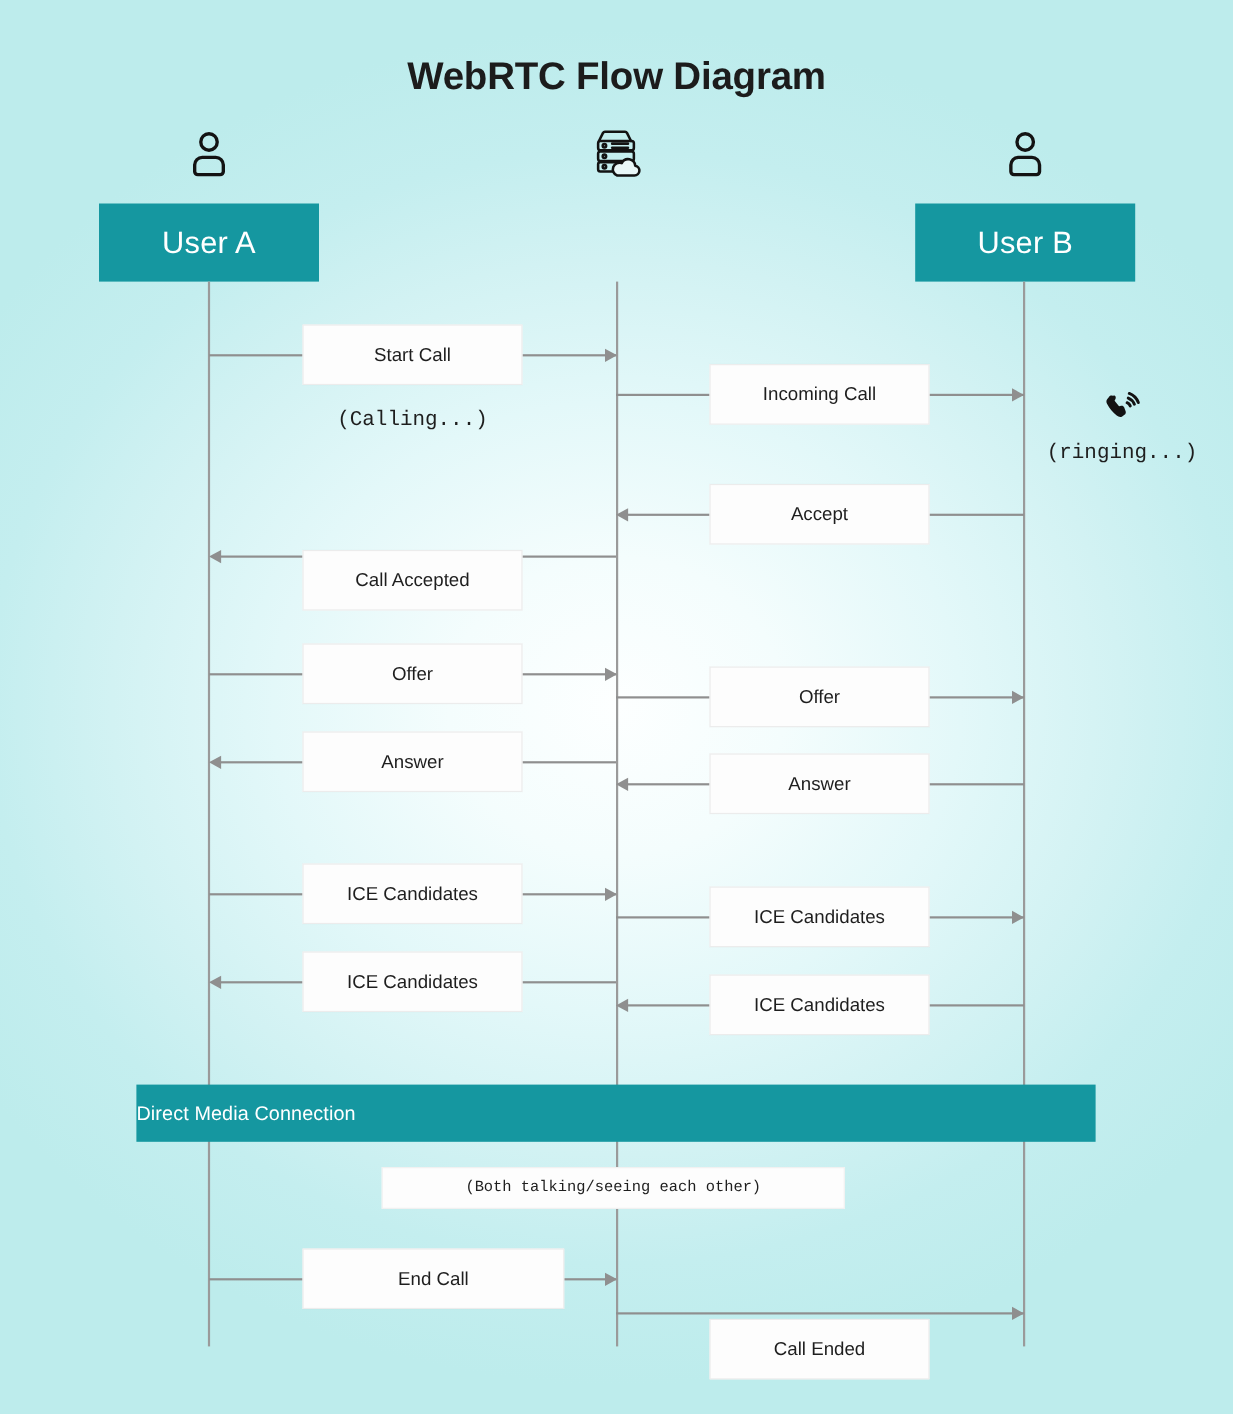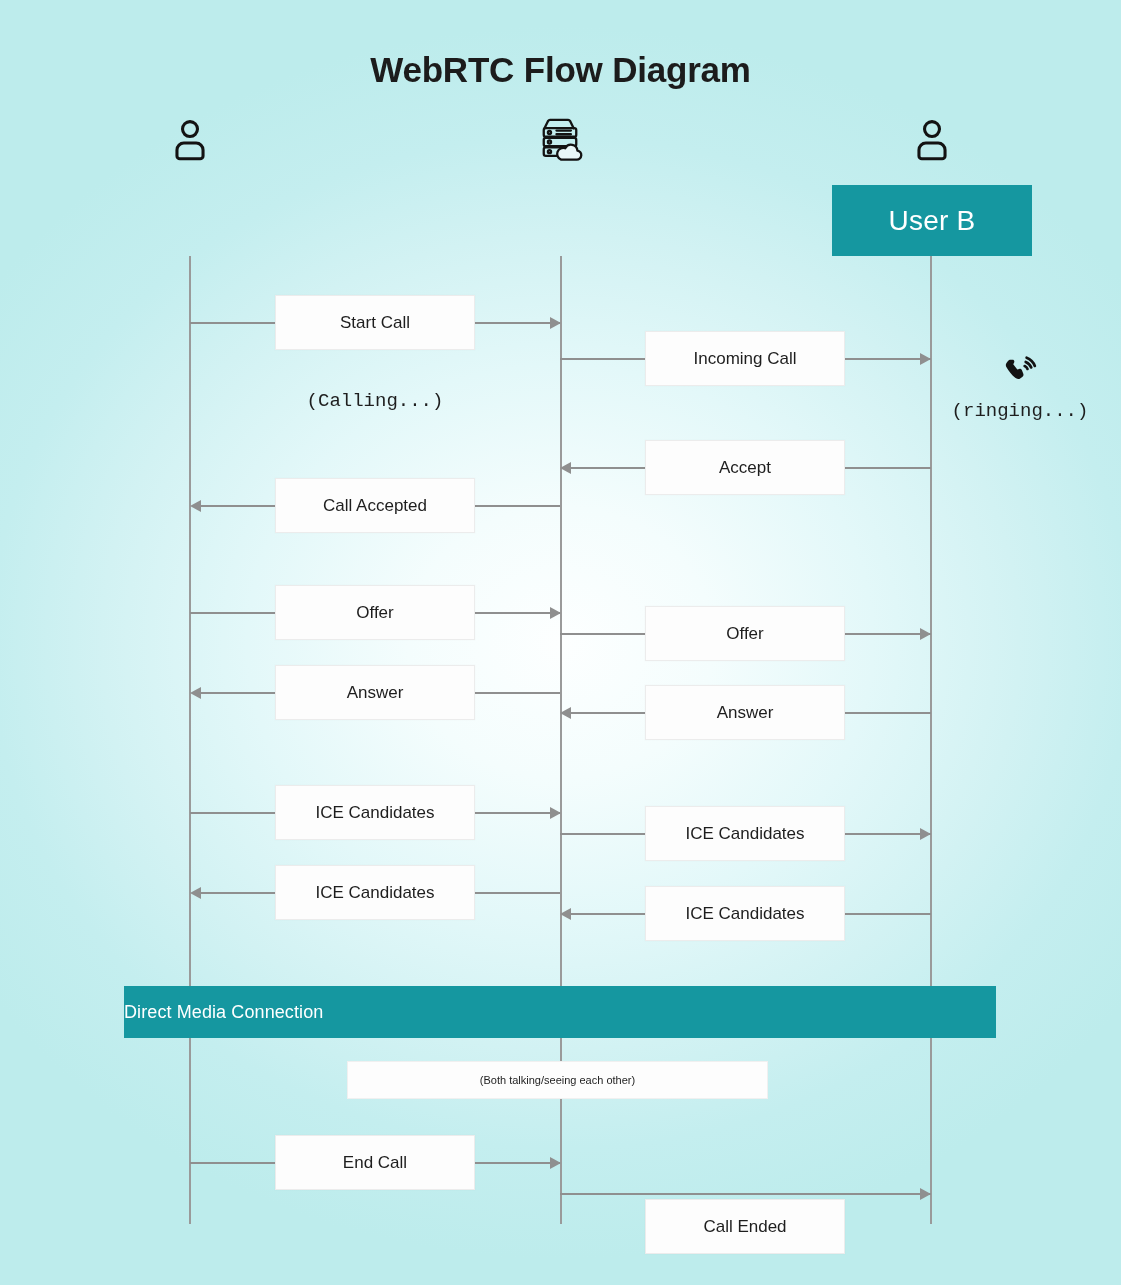"User A" div.actor-box { html: none -> <div> <span>User A</span> </div> }
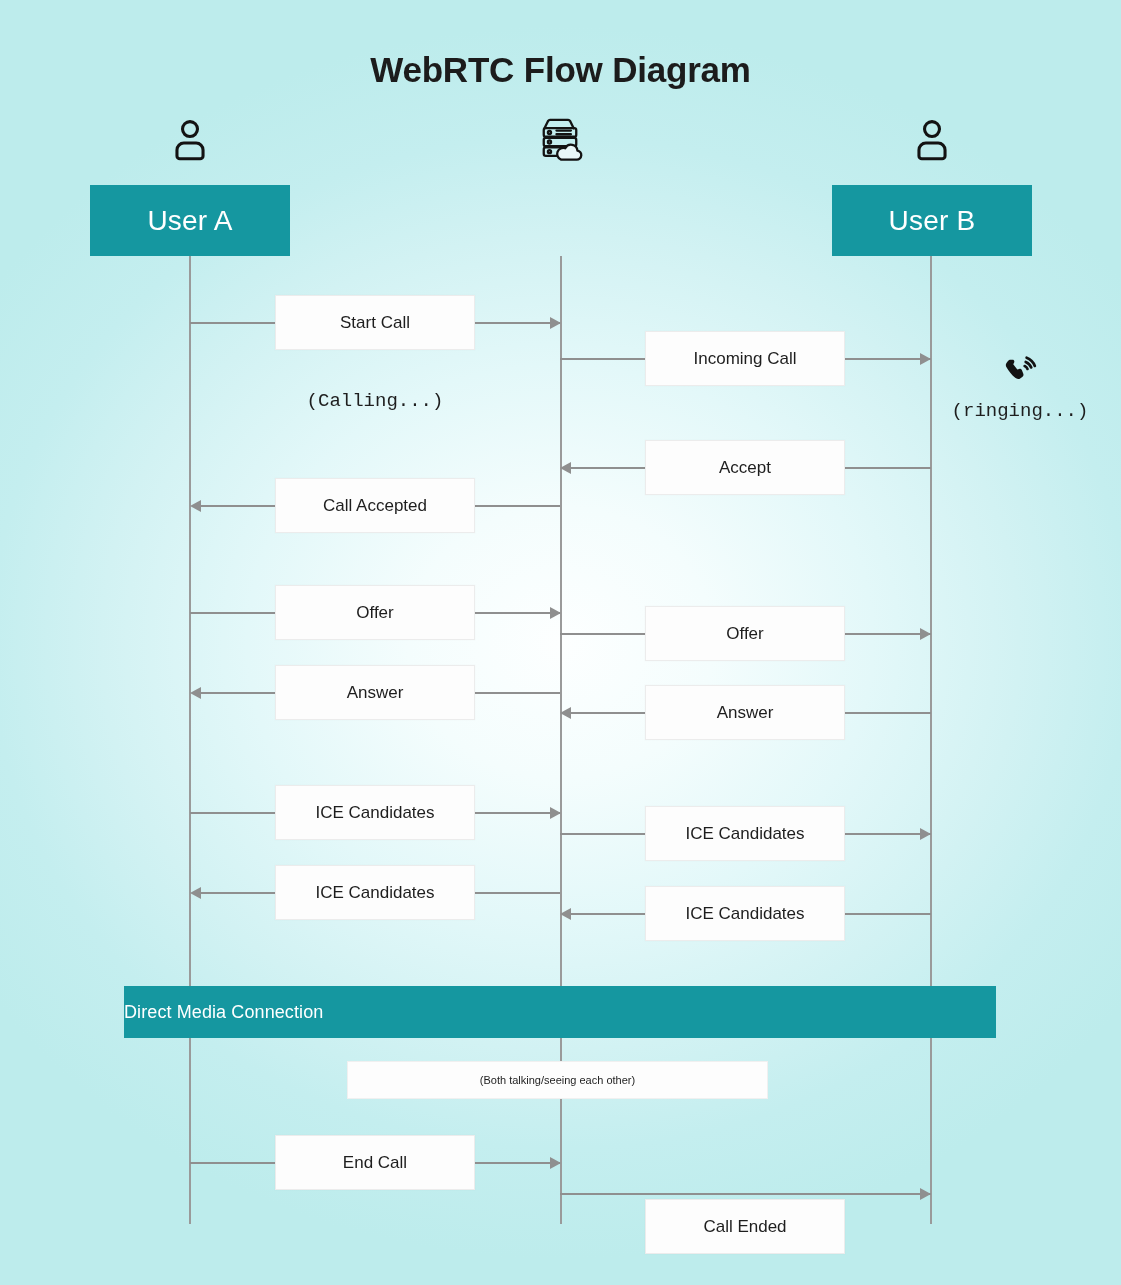"(Calling...)" div.mono-note { top: 390px -> 370px }
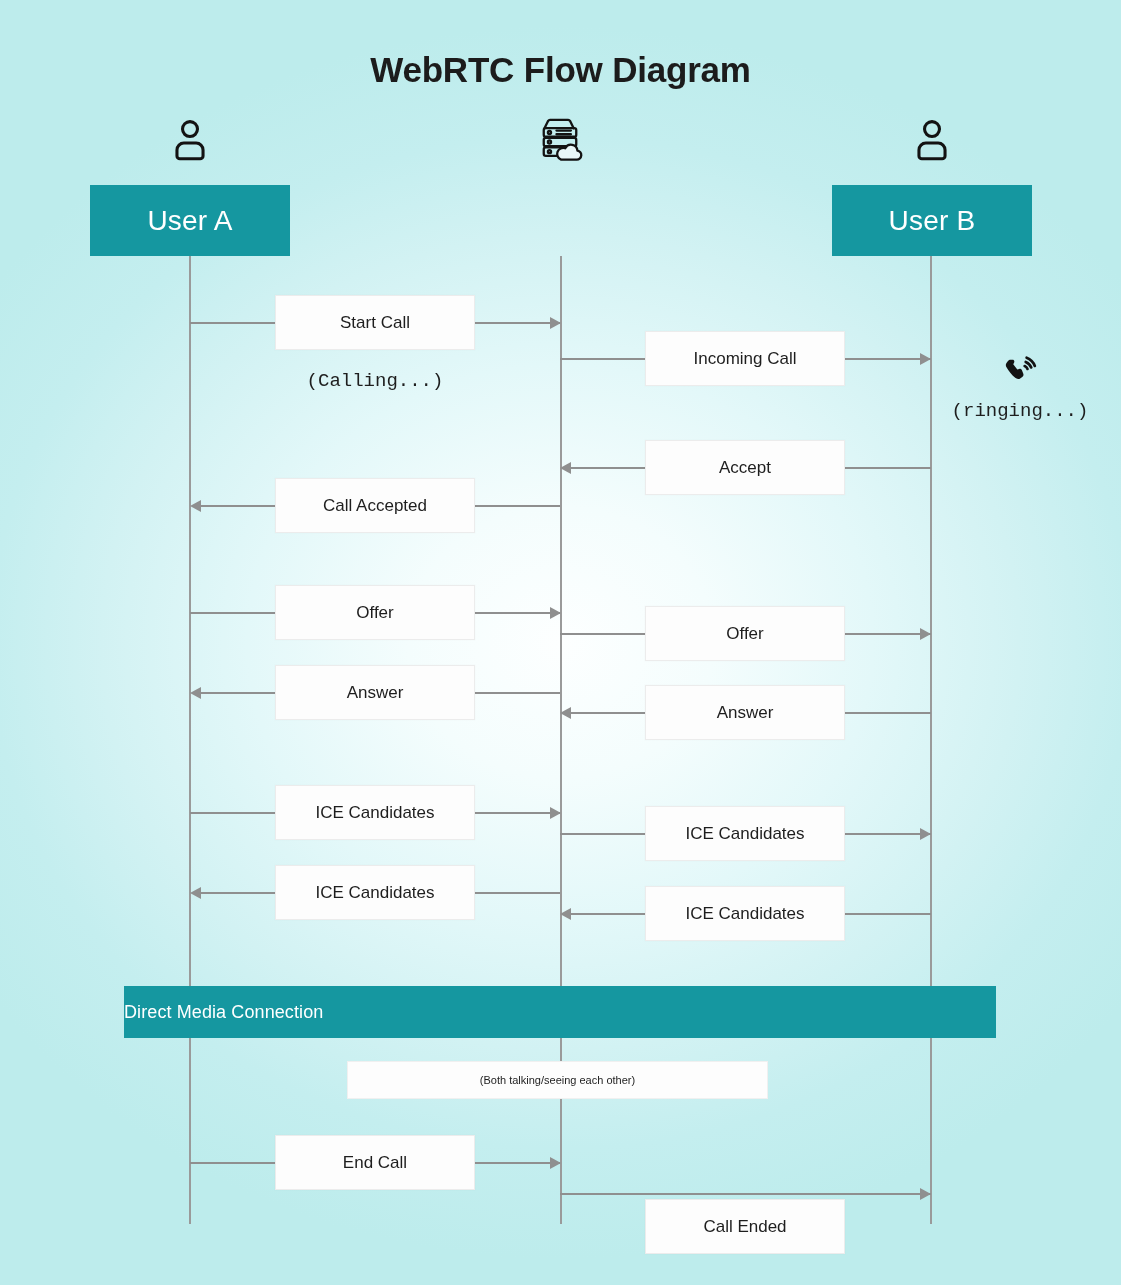"Call Accepted" div.msg-box { top: 478px -> 500px }
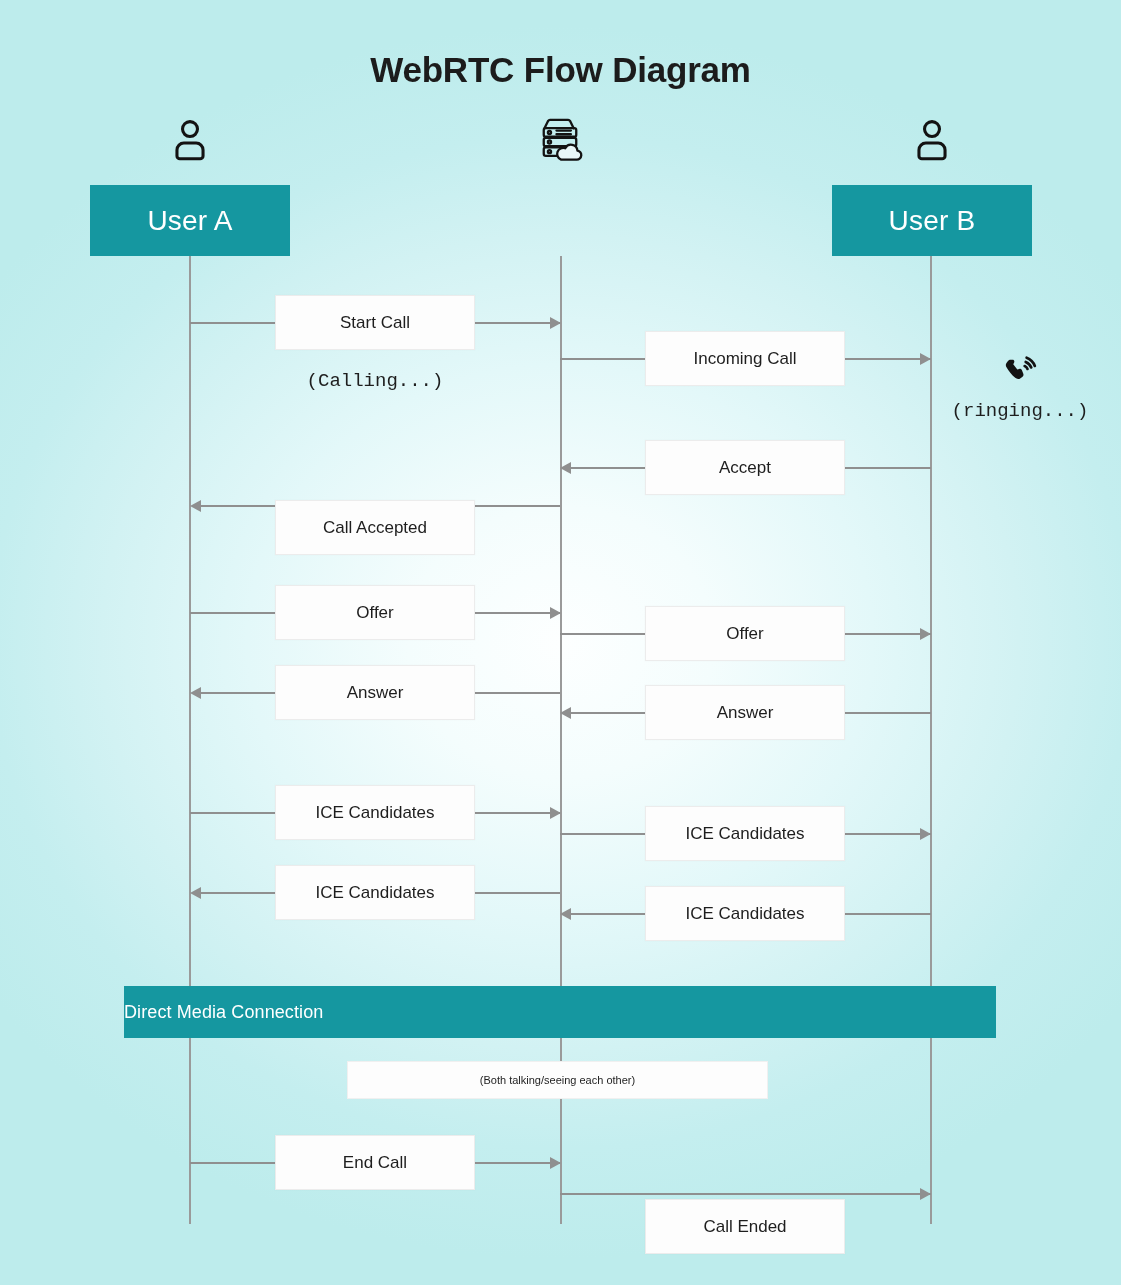"(Both talking/seeing each other)" #both-note { font-family: none -> Liberation Mono, monospace; font-size: 11px -> 14px }
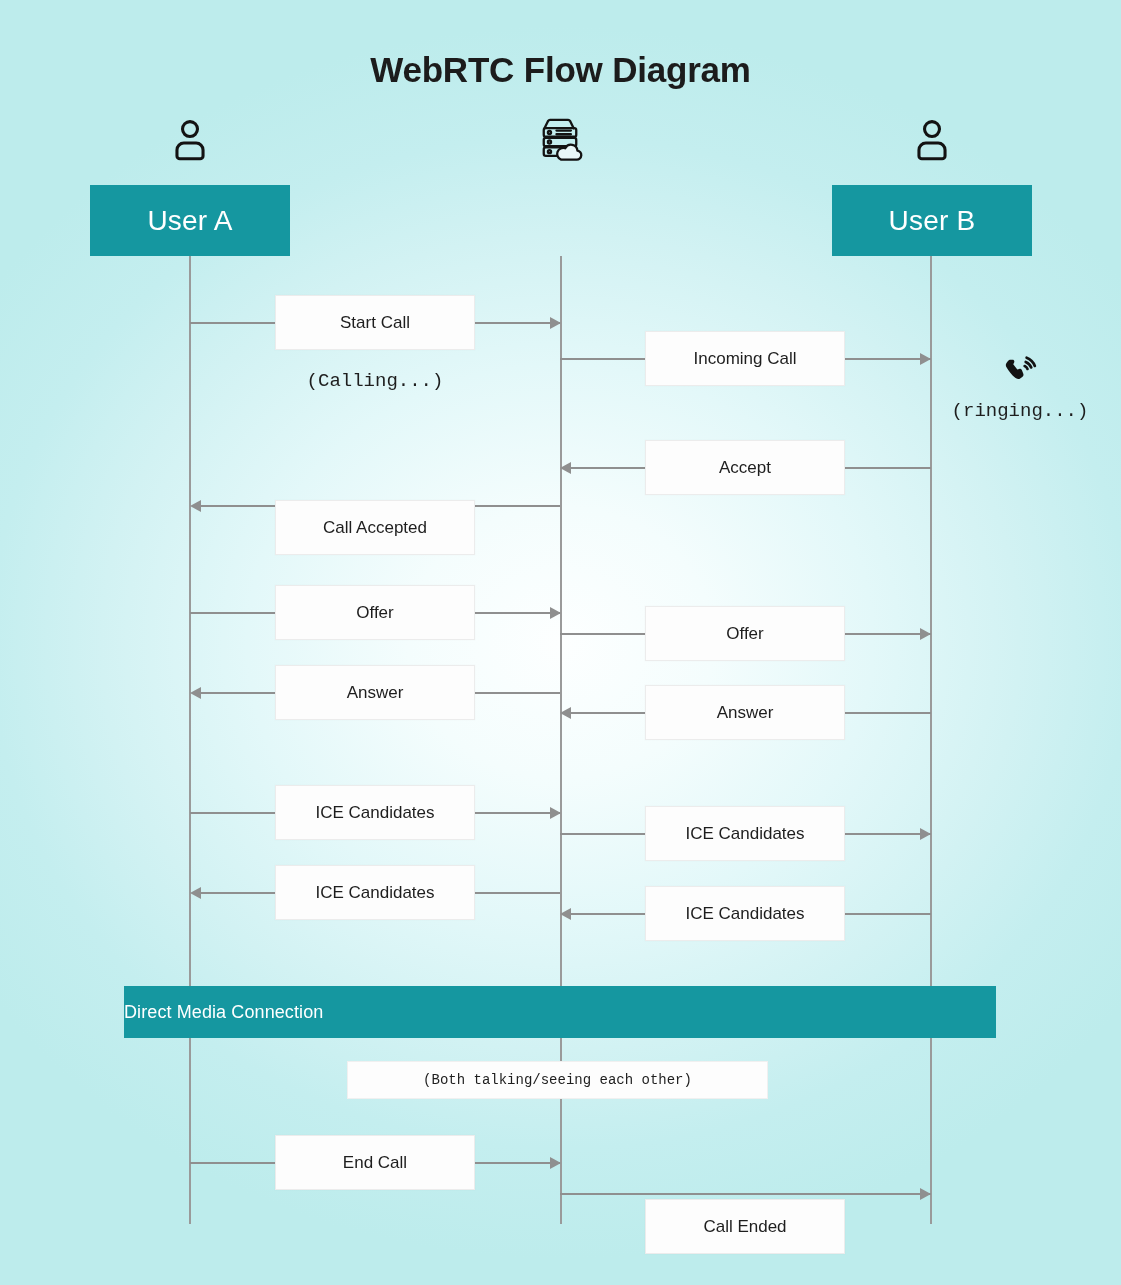"End Call" div.msg-box { width: 200px -> 238px }
